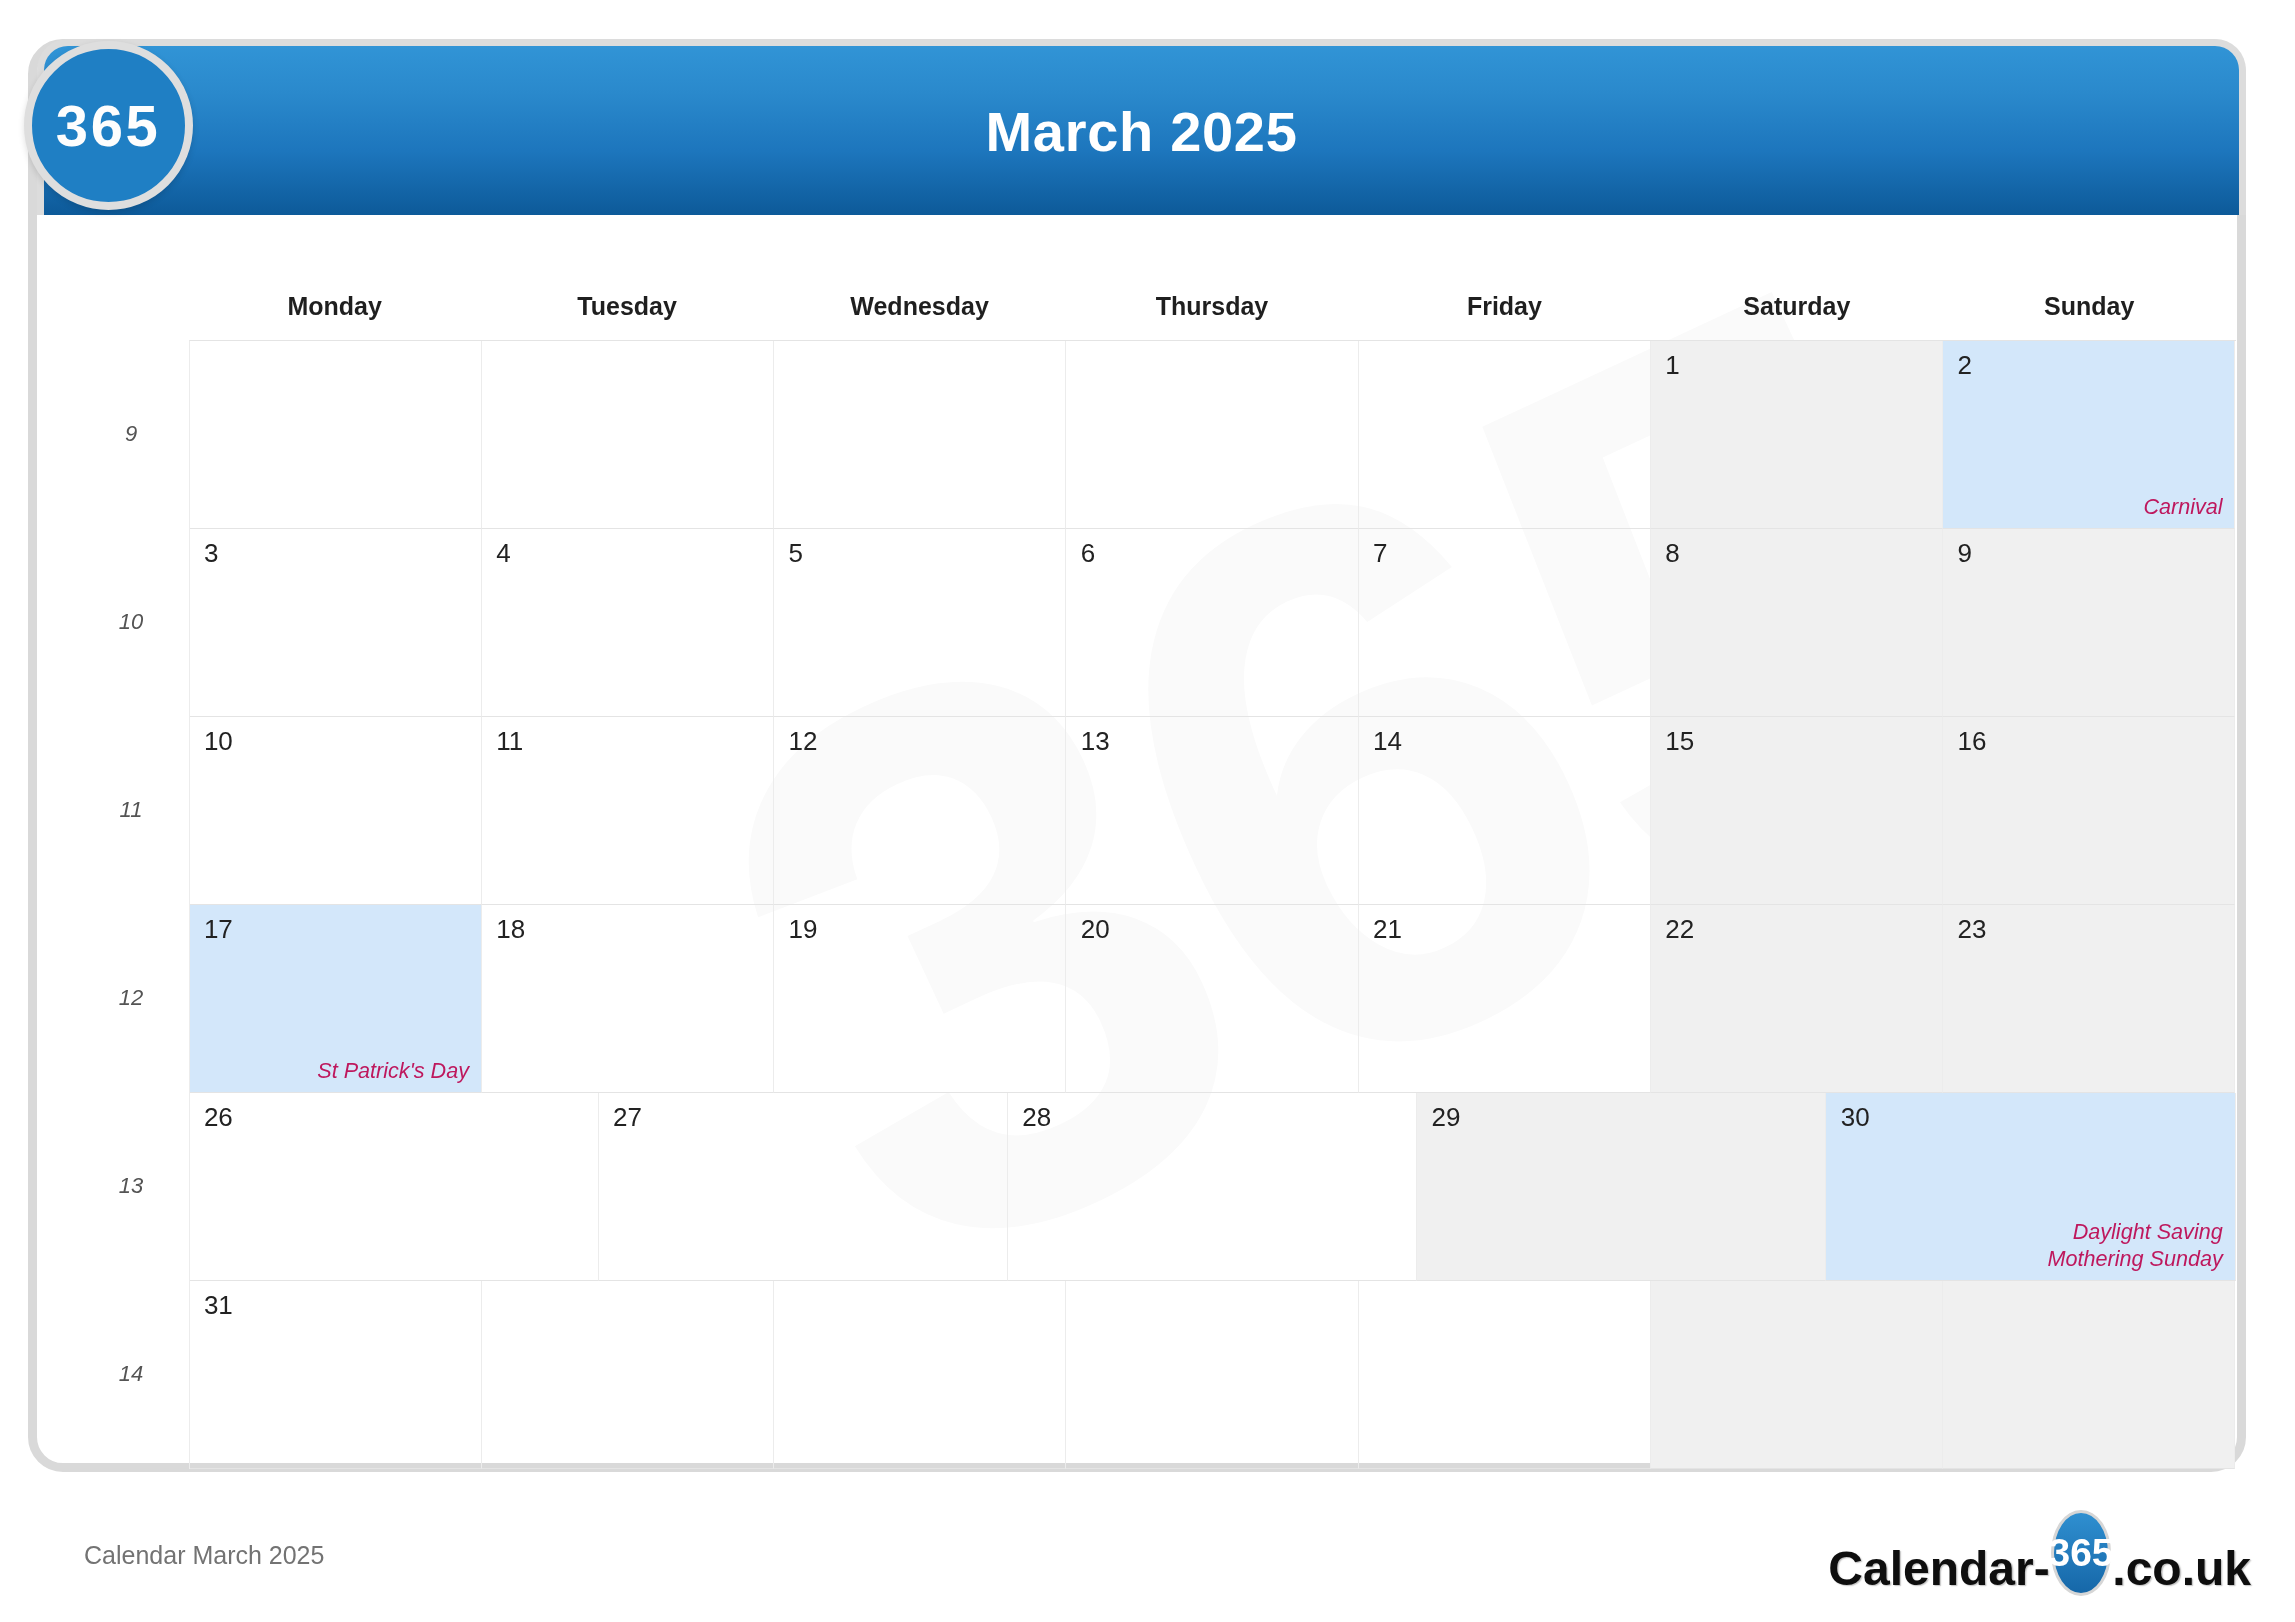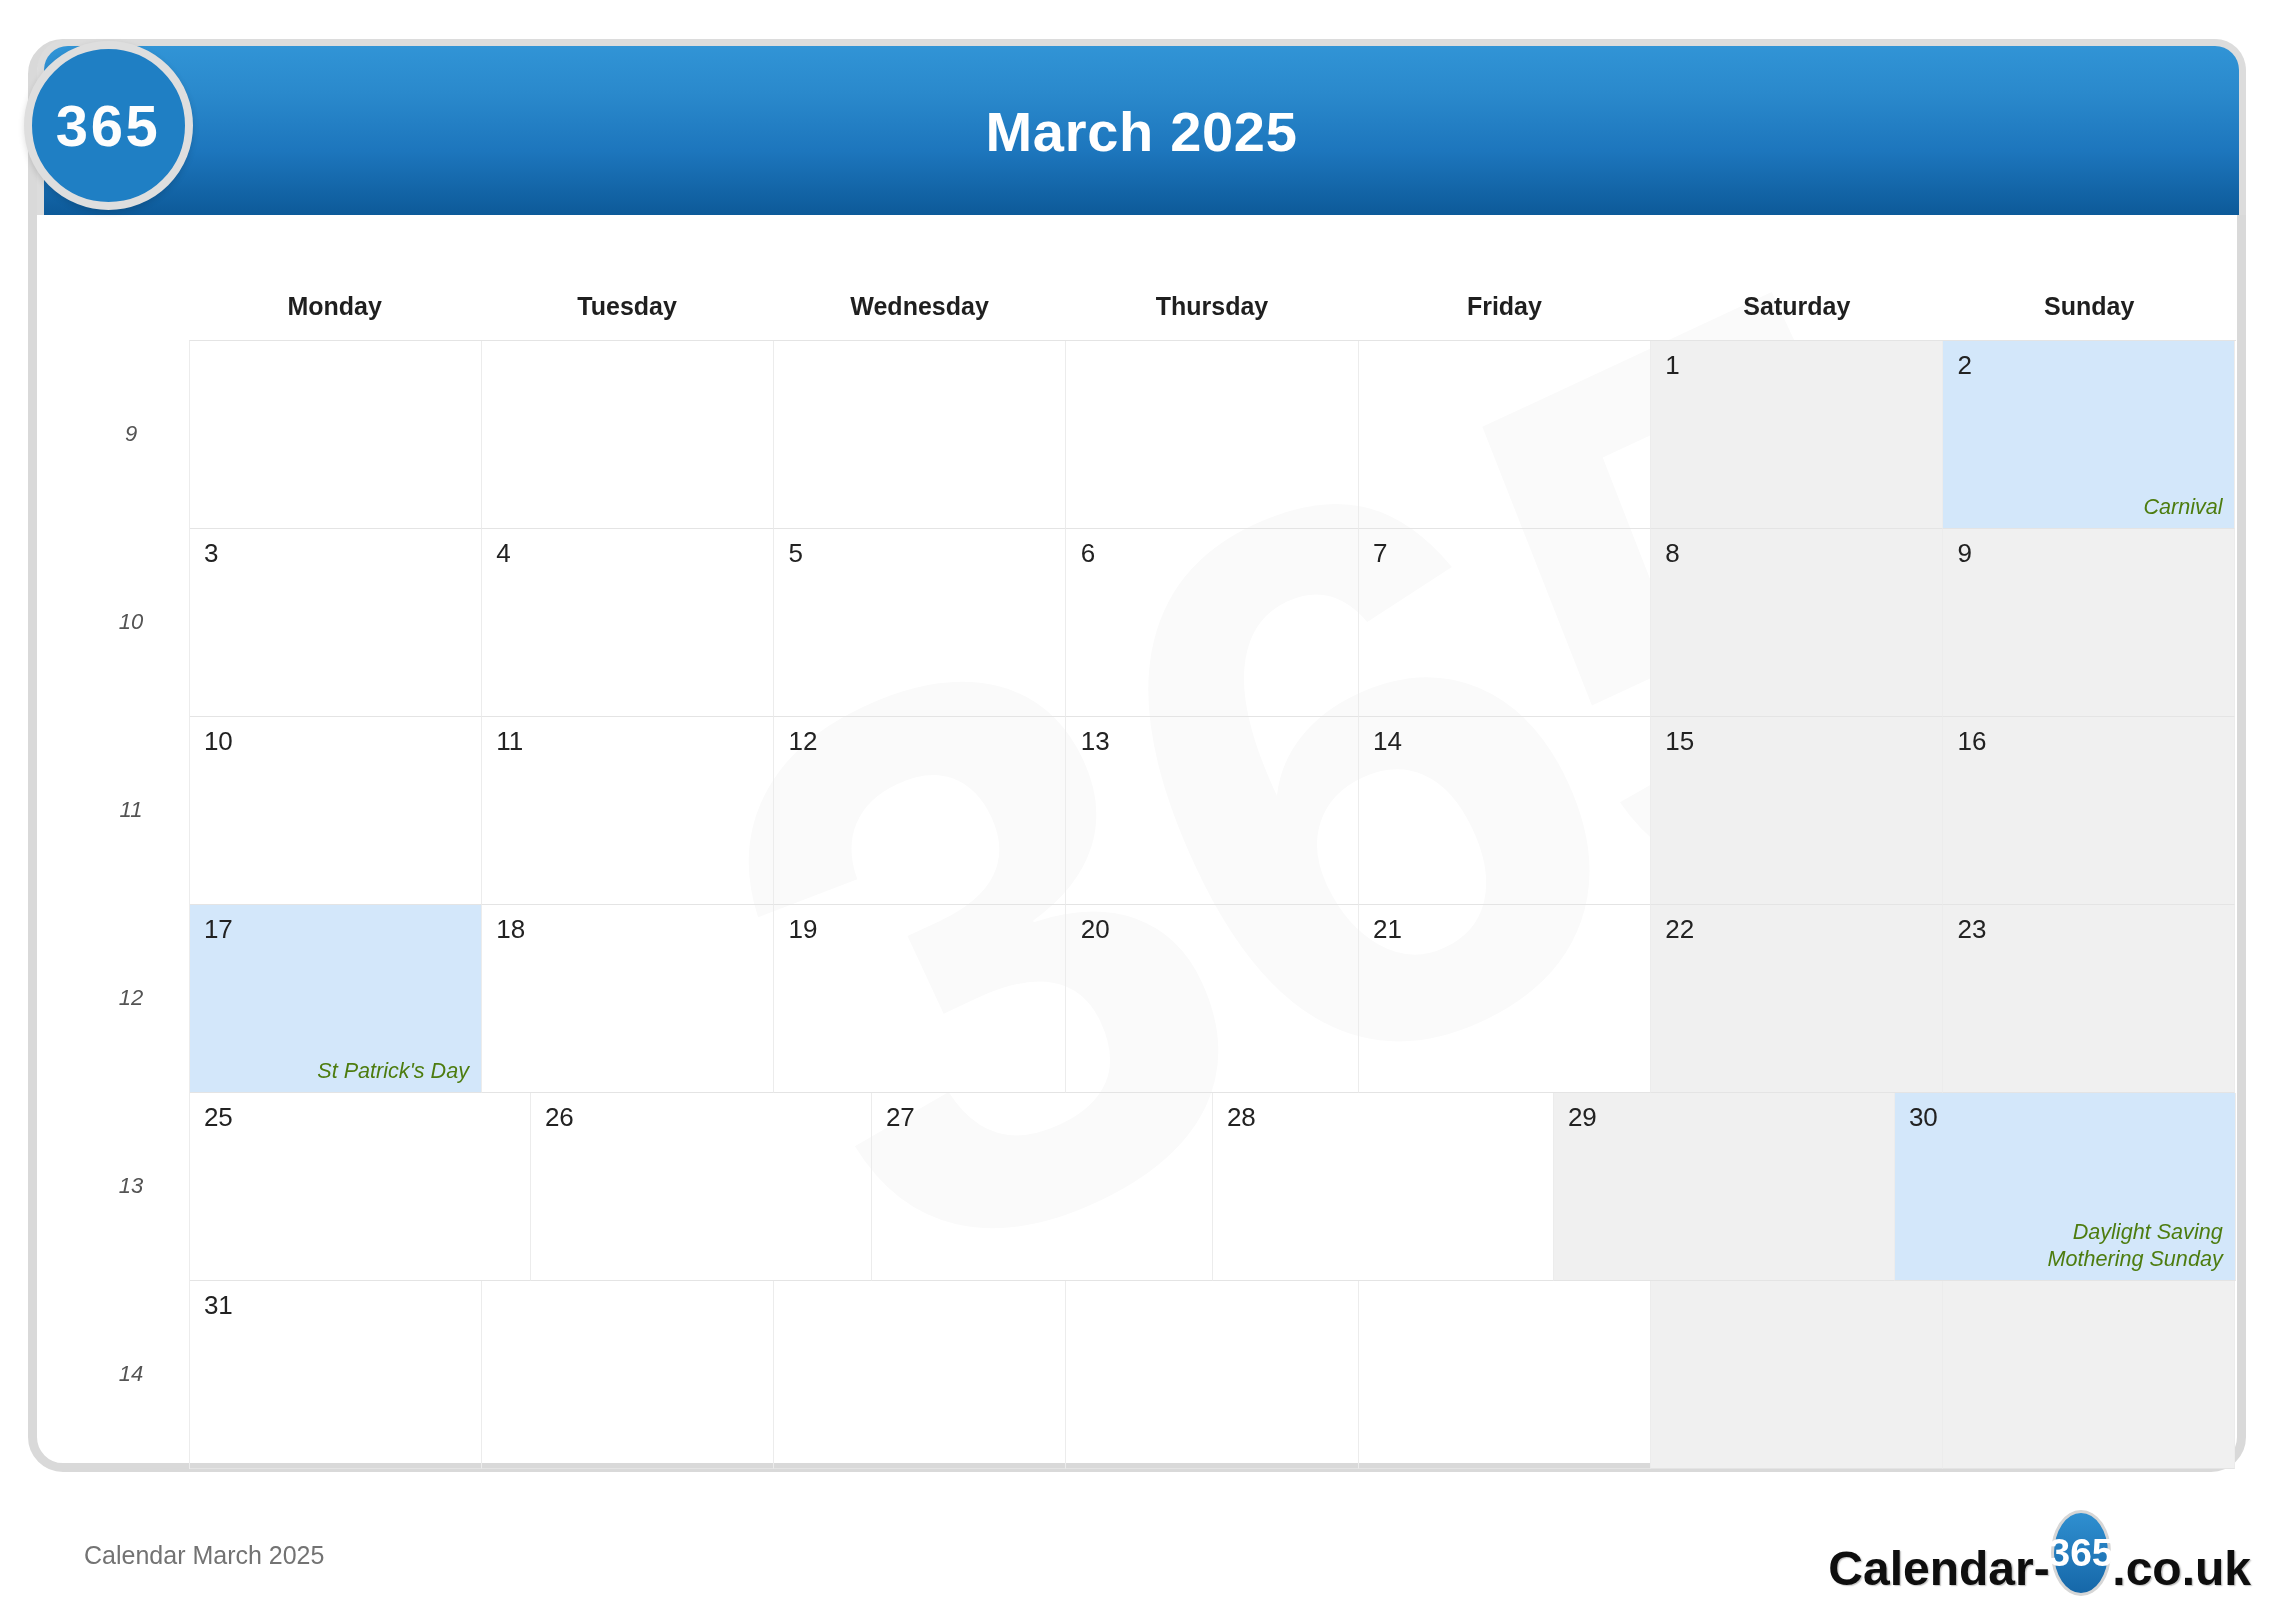"Carnival" .day-events { color: #4d7c0f -> #be185d }
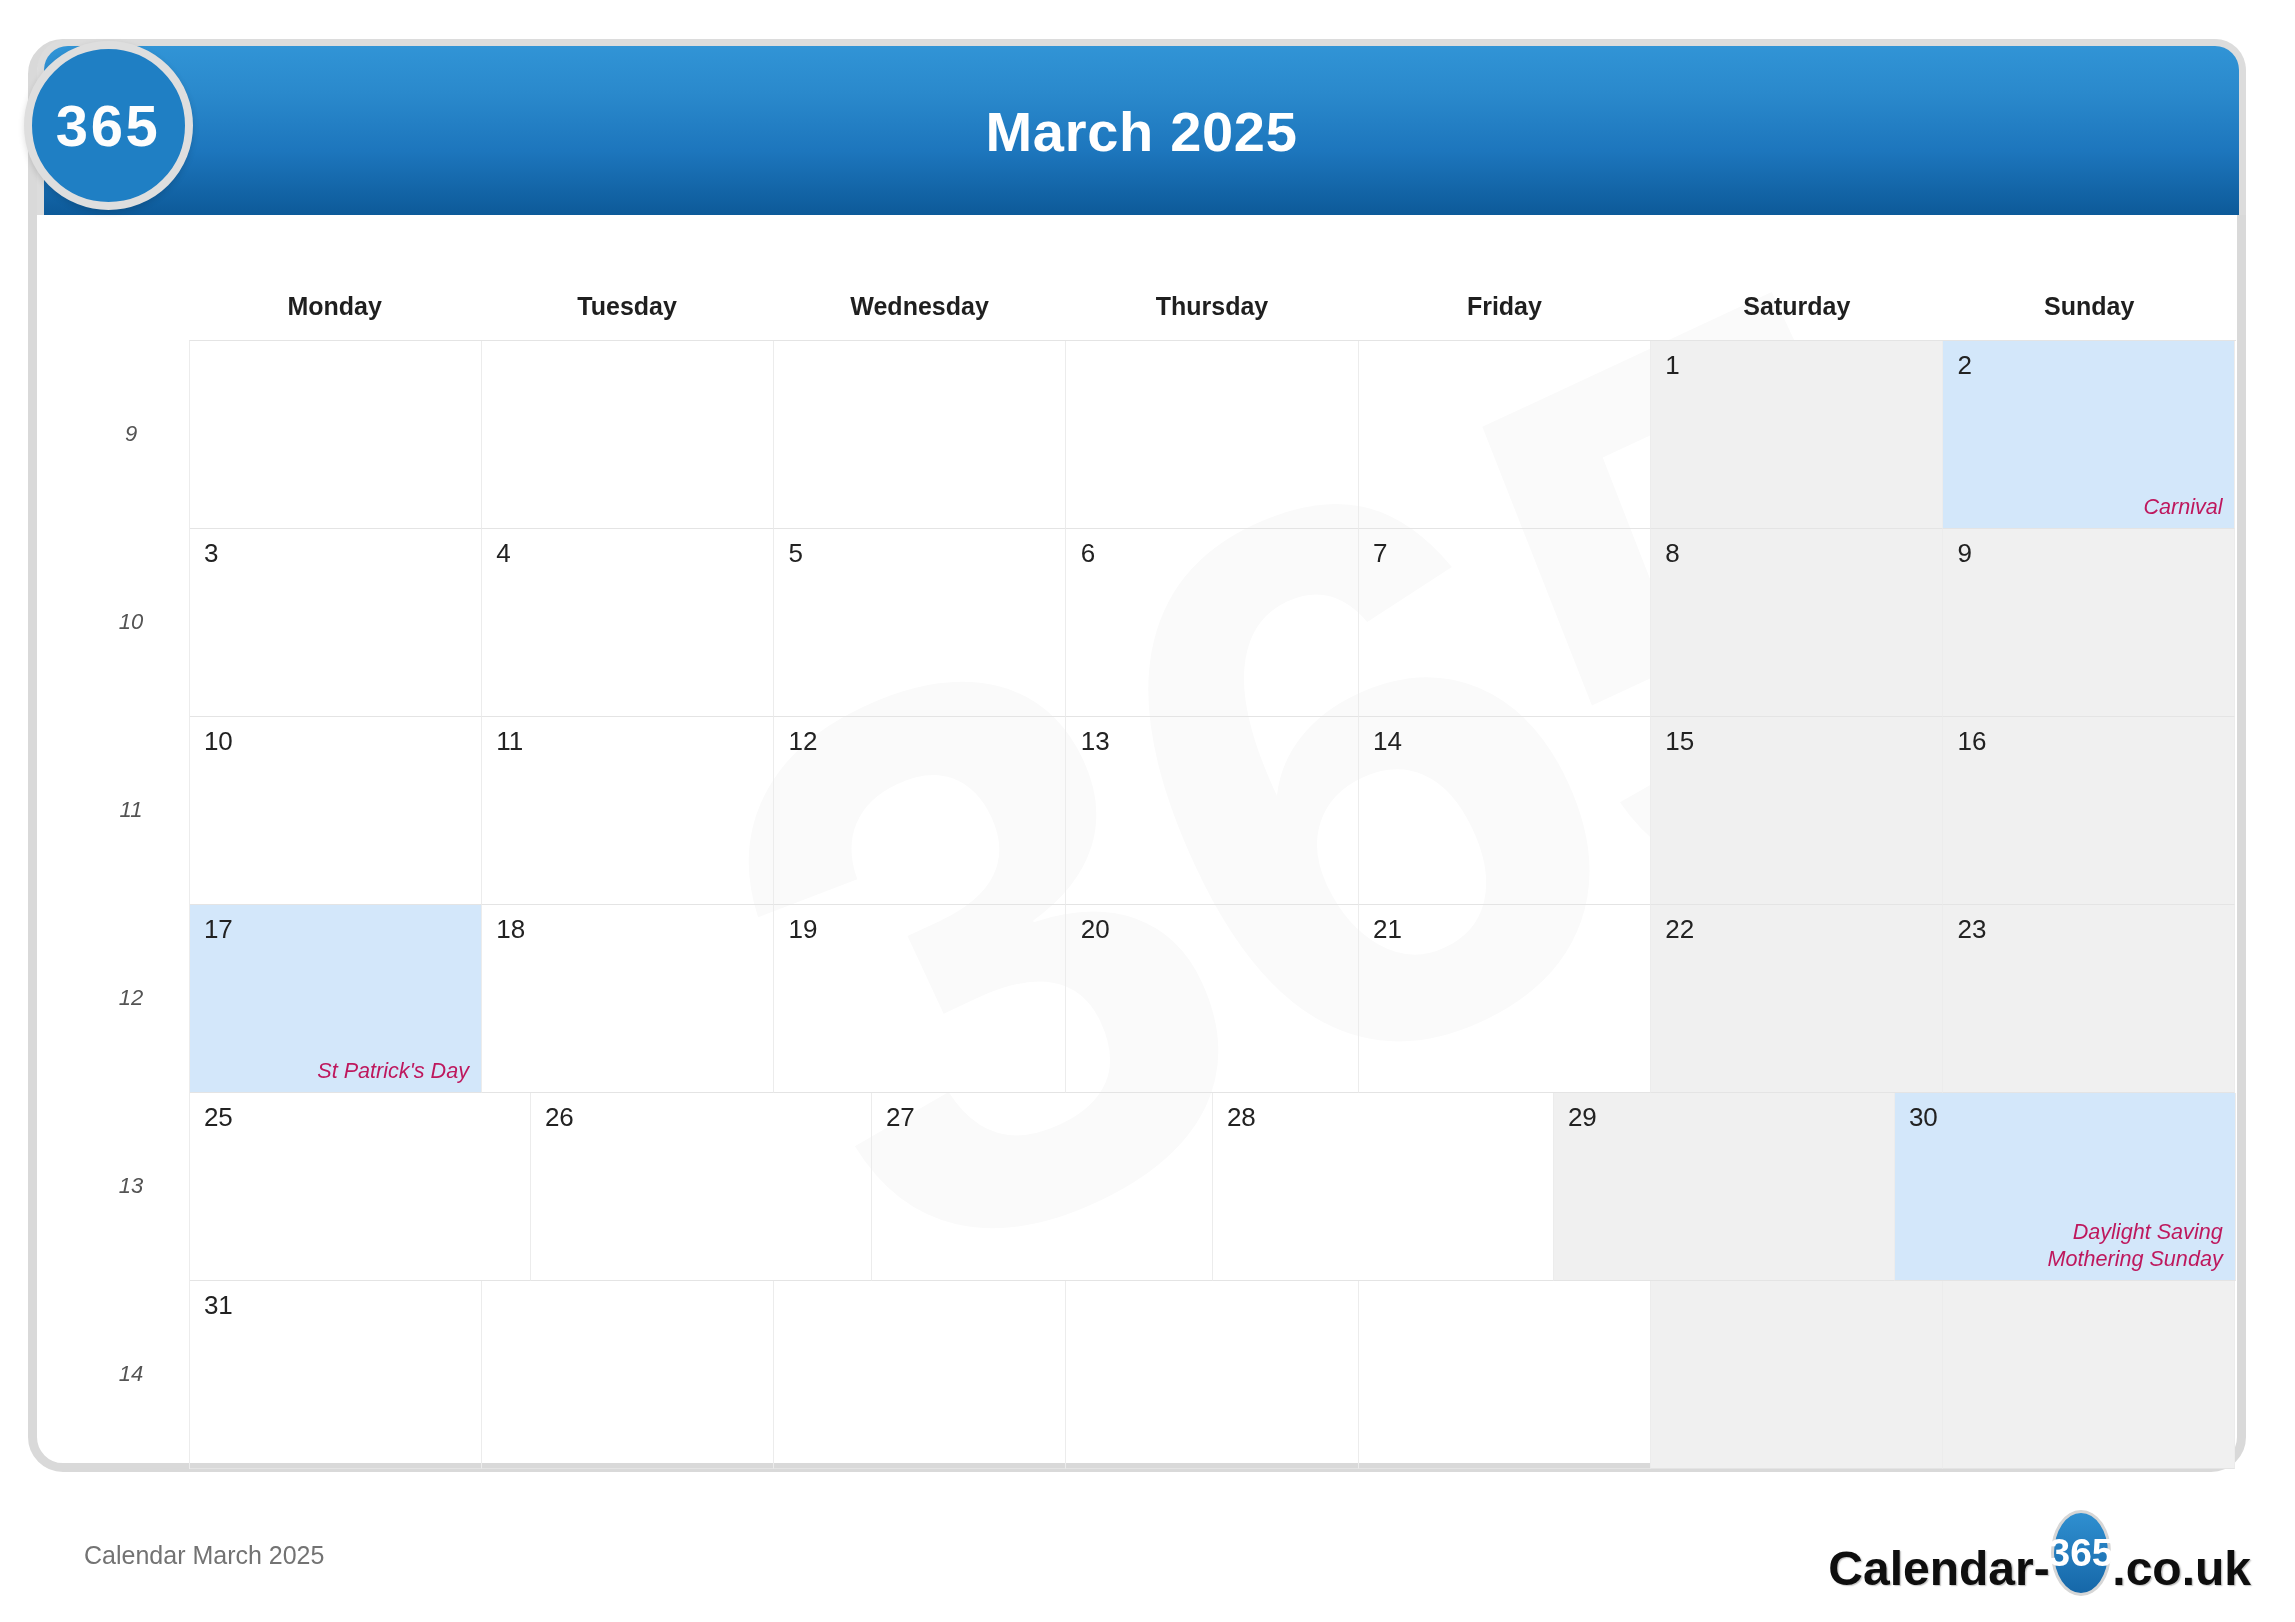"25" div.day-cell { html: <div> <div>25</div> </div> -> none }
